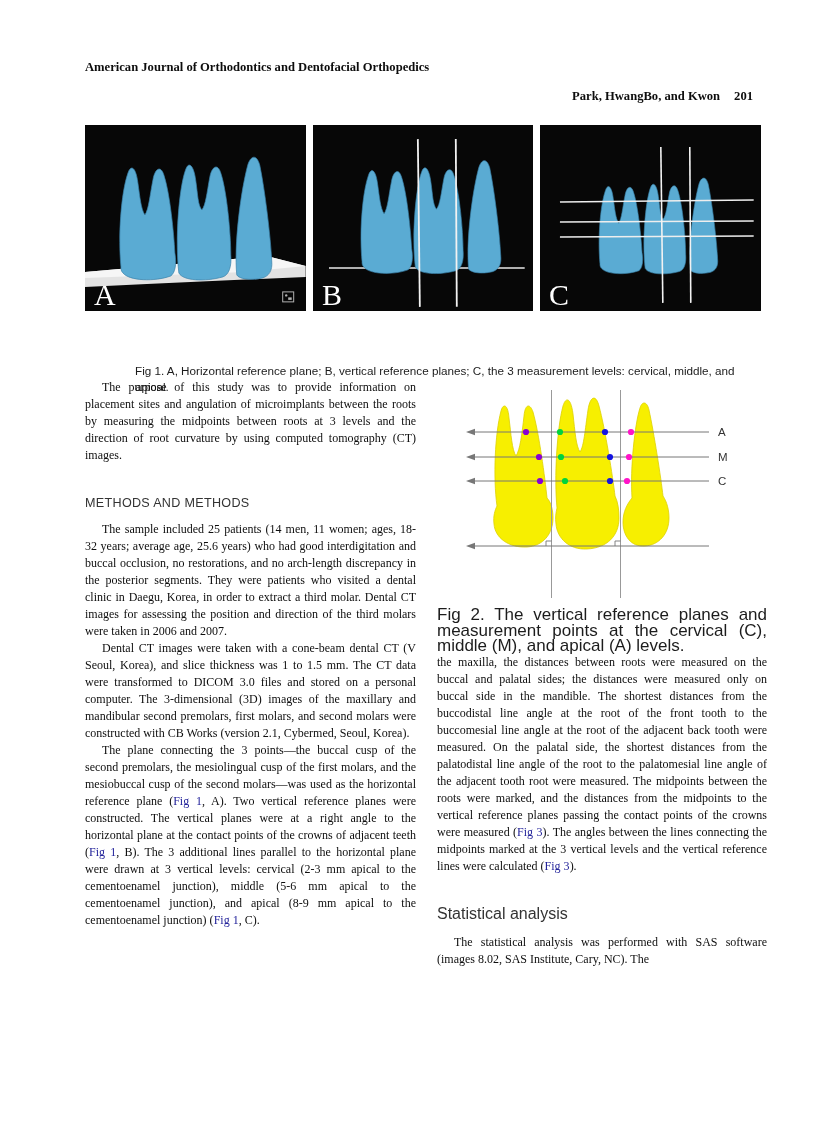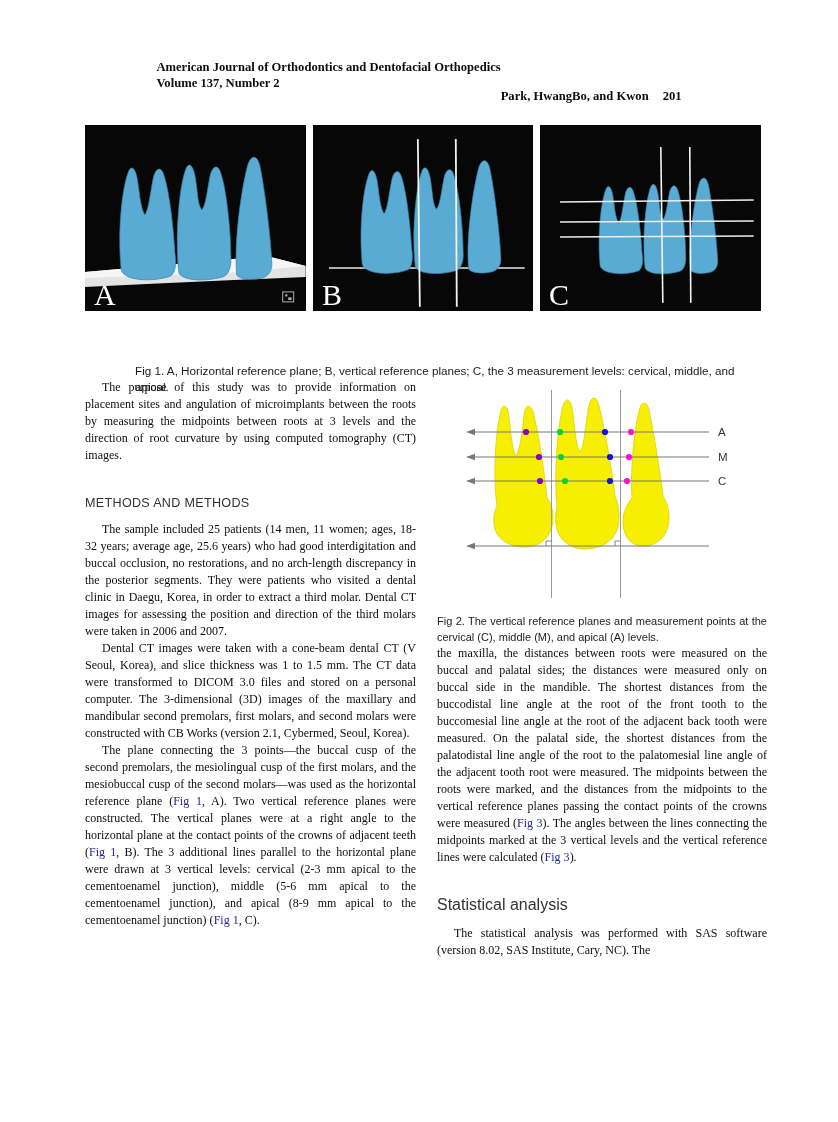"American Journal of Orthodontics and" .running-head { justify-content: center -> space-between }
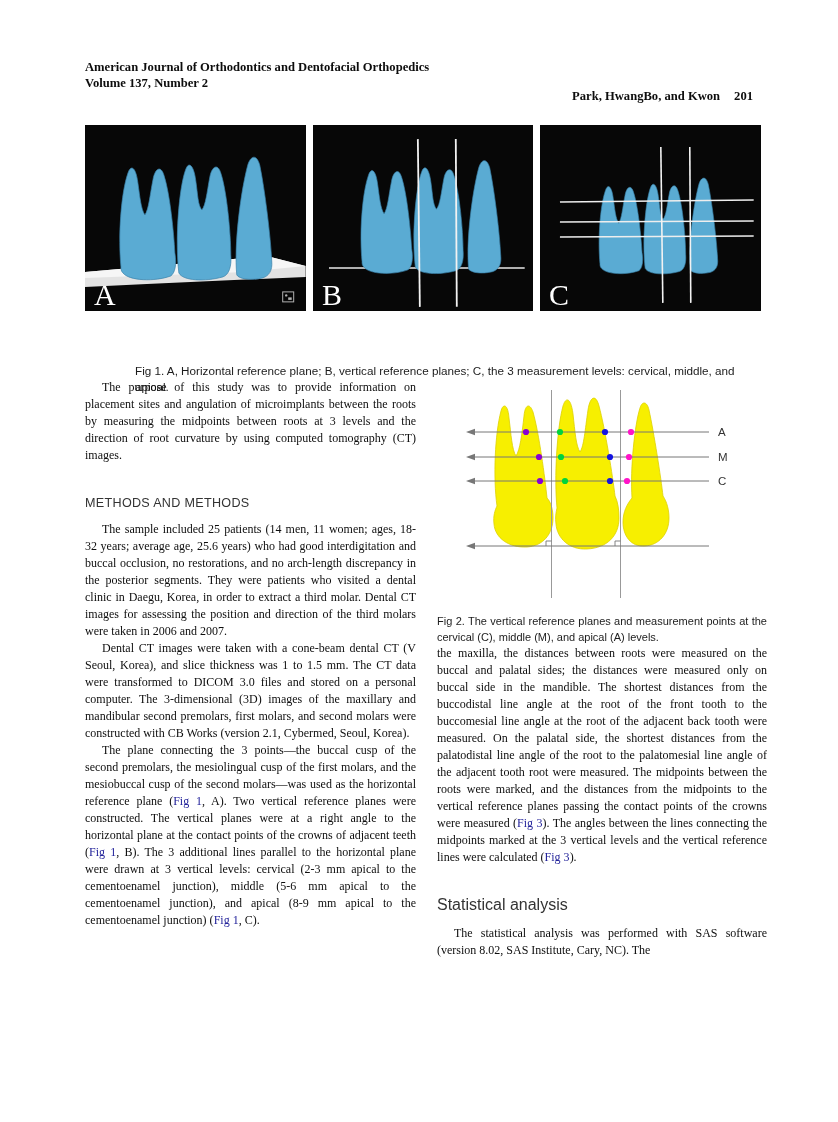"Volume 137, Number 2" div { html: <div>Volume 137, Number 2</div> -> none }
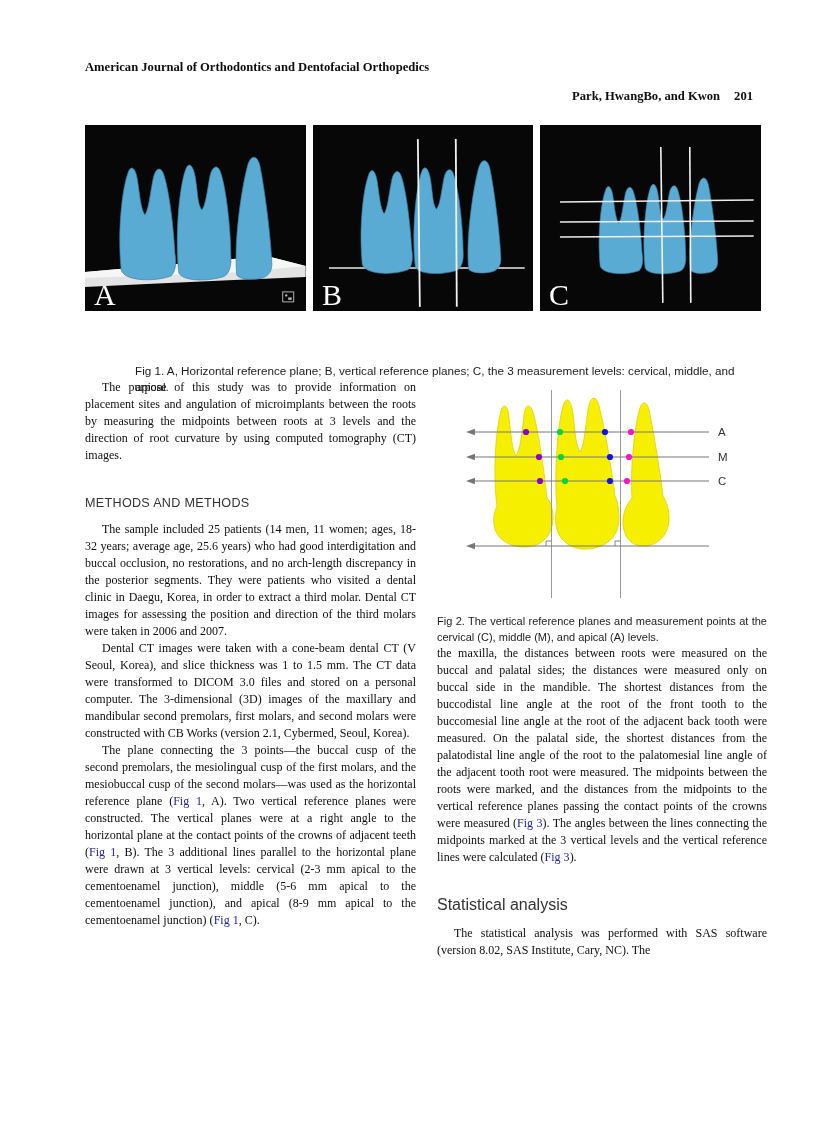"Fig 2. The vertical reference" .fig2-caption { font-size: 11px -> 17px; margin-top: 8px -> 1px }
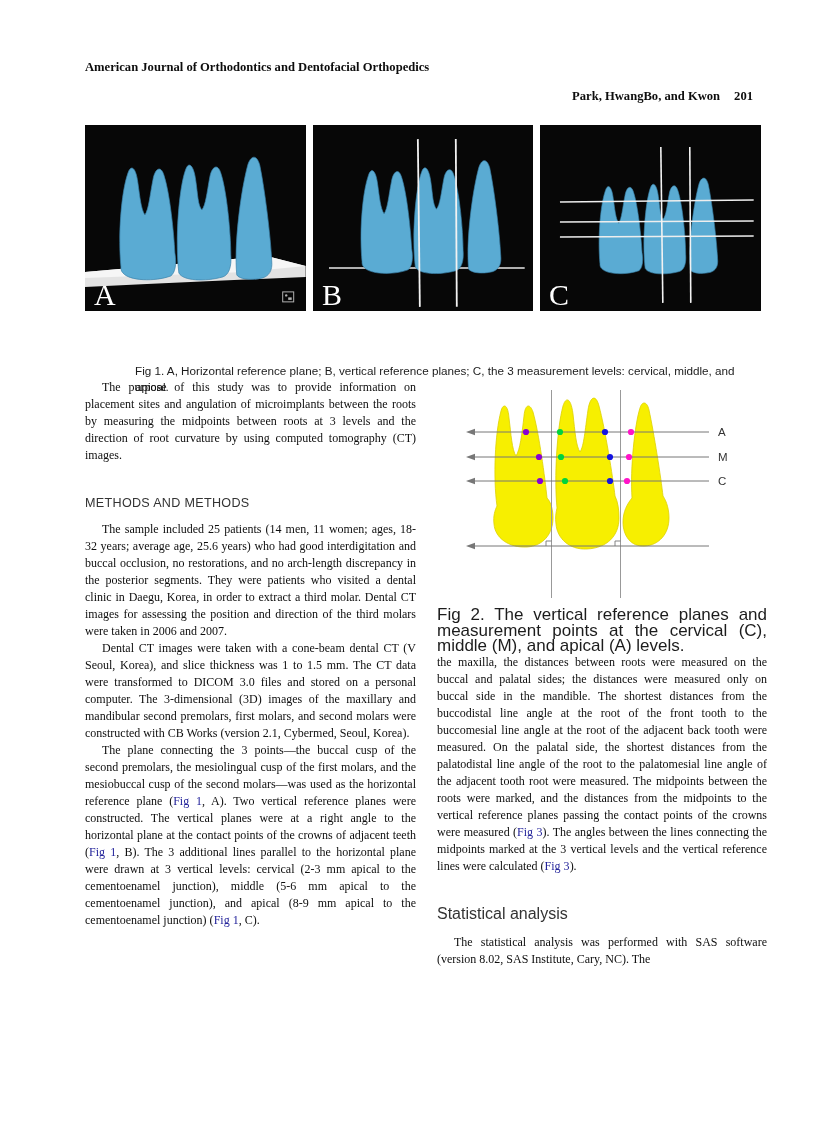"The statistical analysis was performed" span { text: version -> images }
